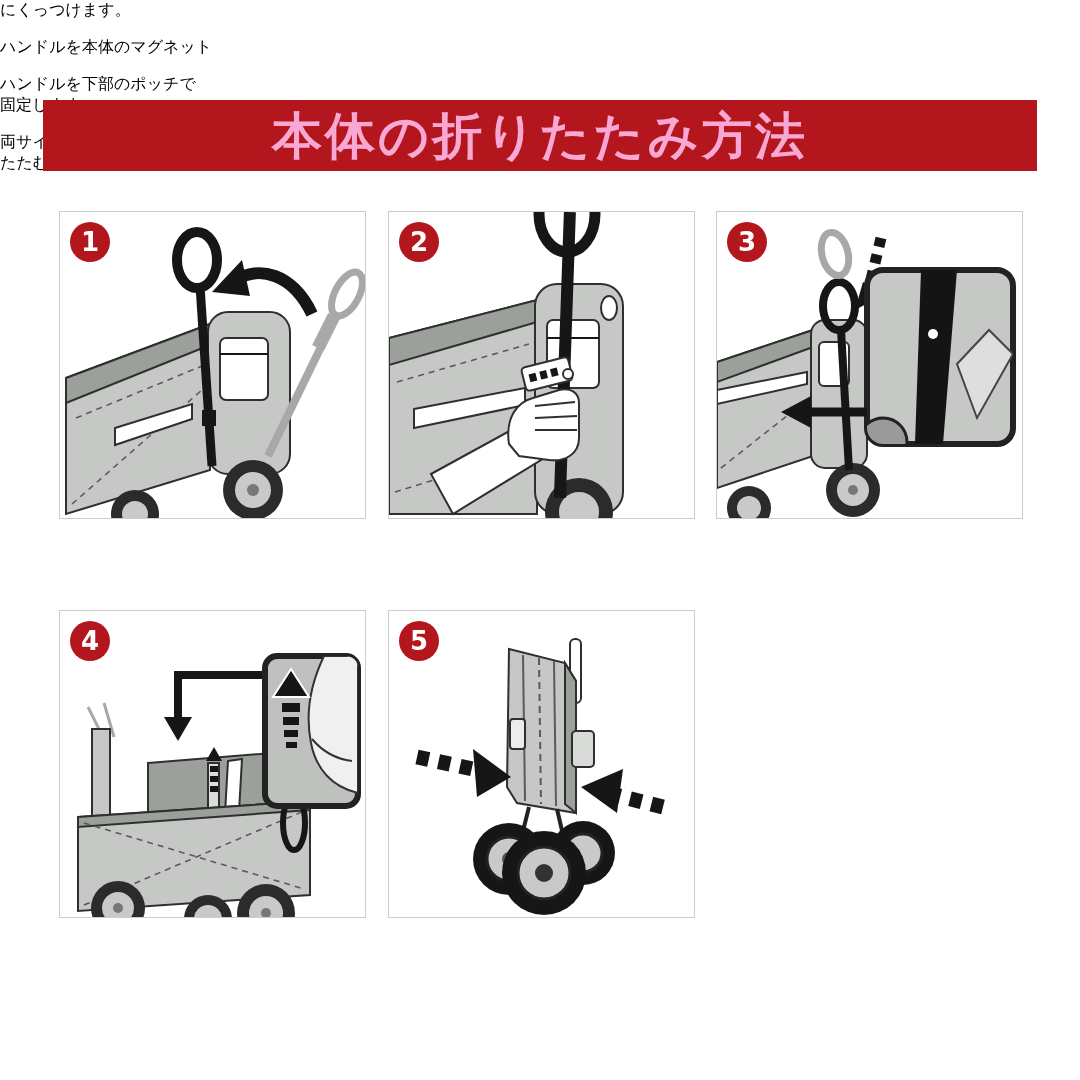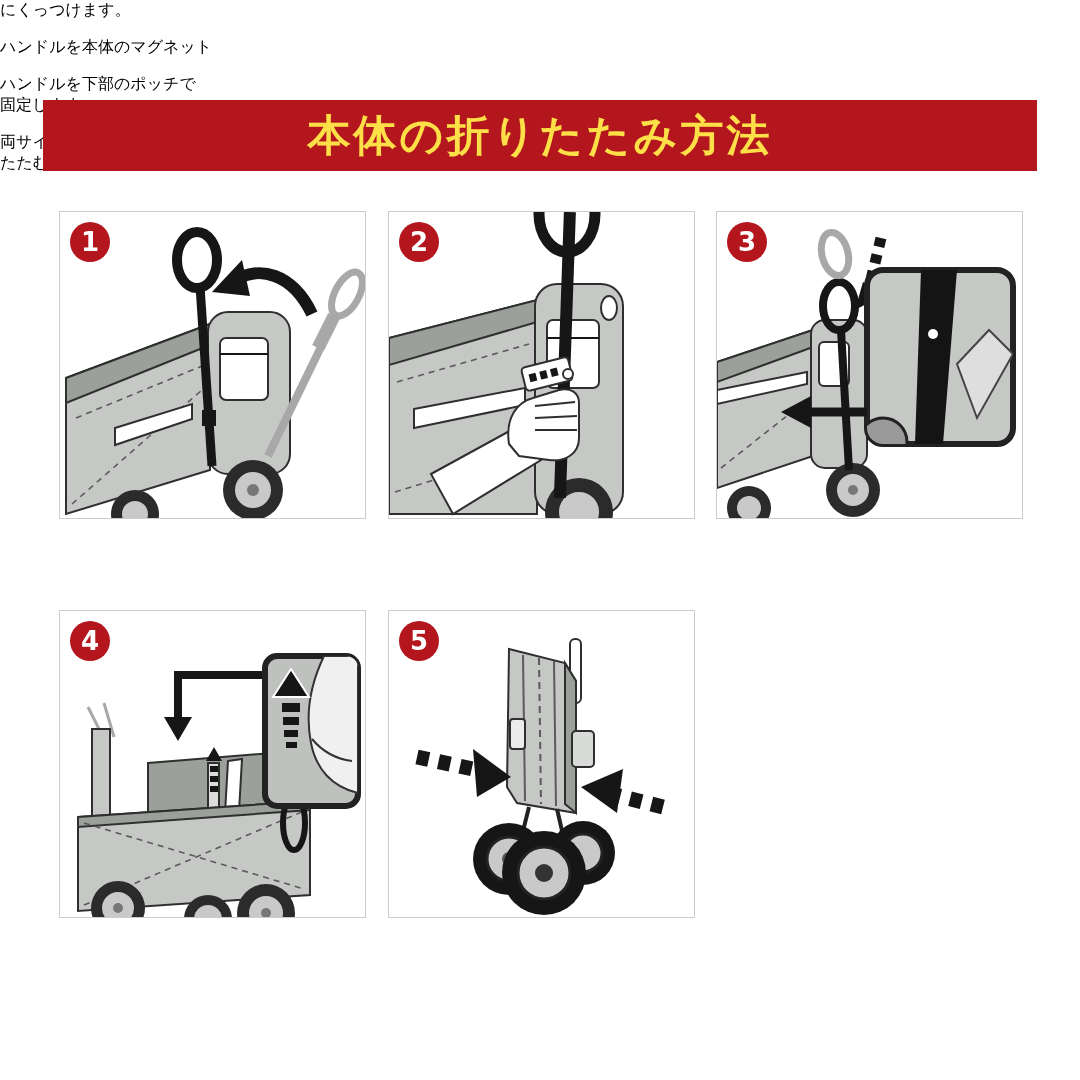"本体の折りたたみ方法" .banner h1 { color: #fde047 -> #f9a8d4; font-size: 43px -> 50px }
